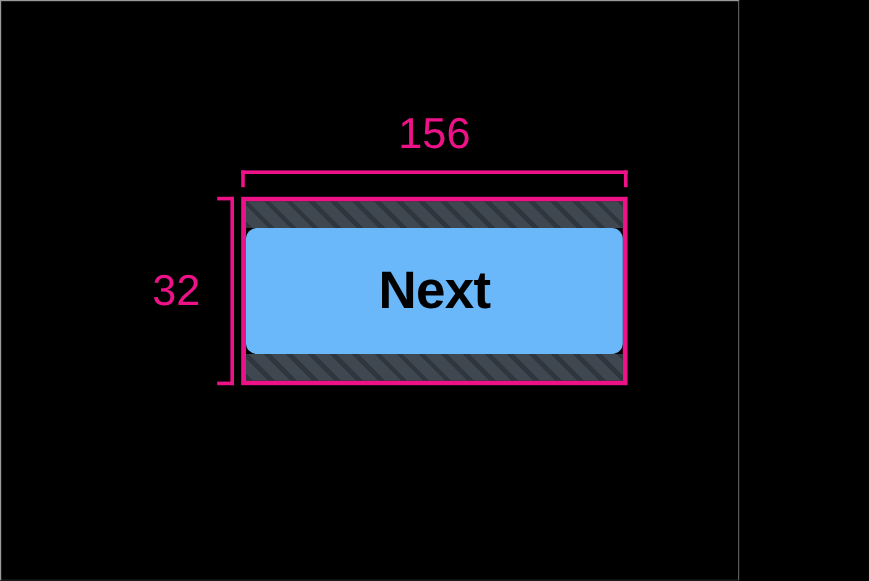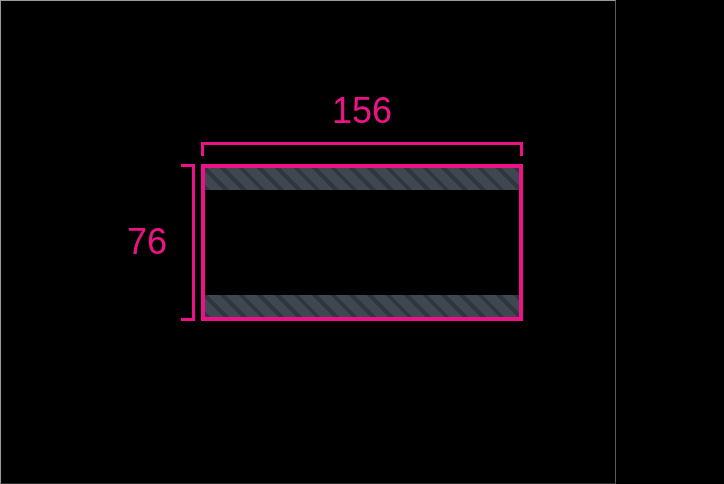"76" div { text: 76 -> 32 }
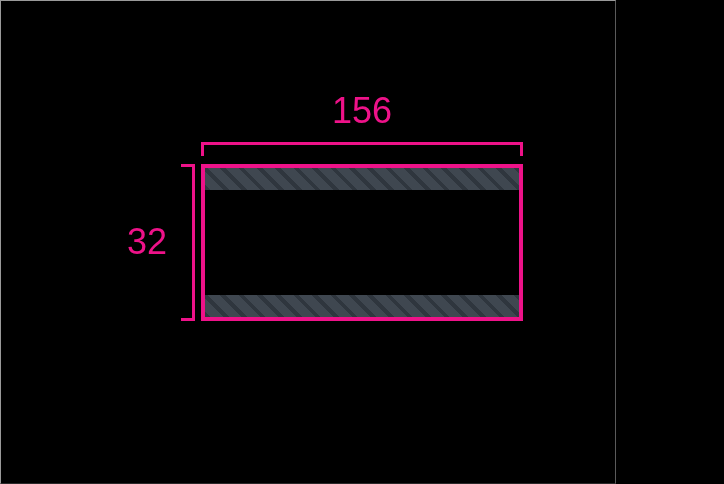"Next" div { html: none -> <div> <span>Next</span> </div> }
